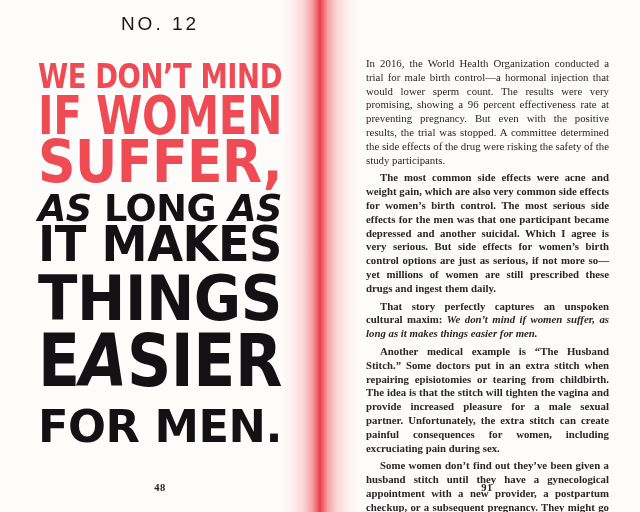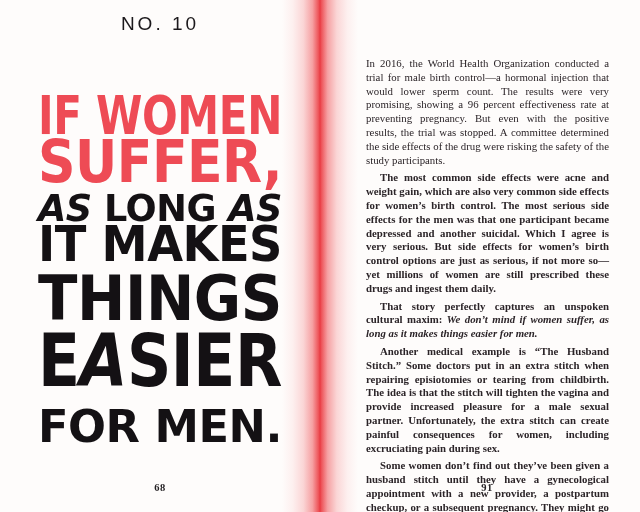"NO. 10" div.kicker { text: 10 -> 12 }
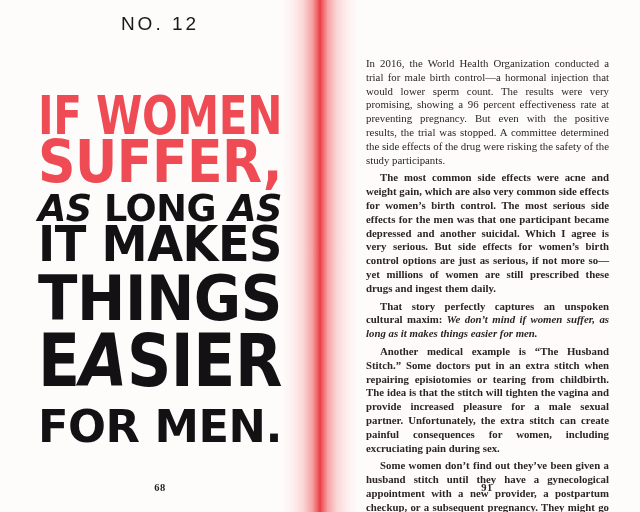"WE DON’T MIND" div.bigline { html: none -> <div><span>WE DON’T MIND</span></div> }
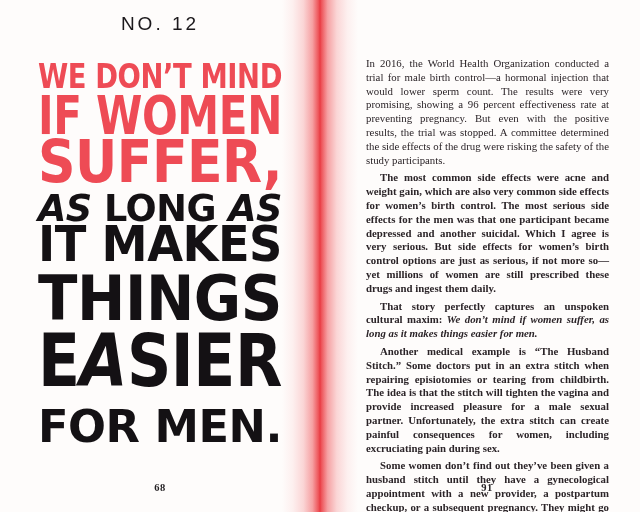"68" div.folio { text: 68 -> 48 }
